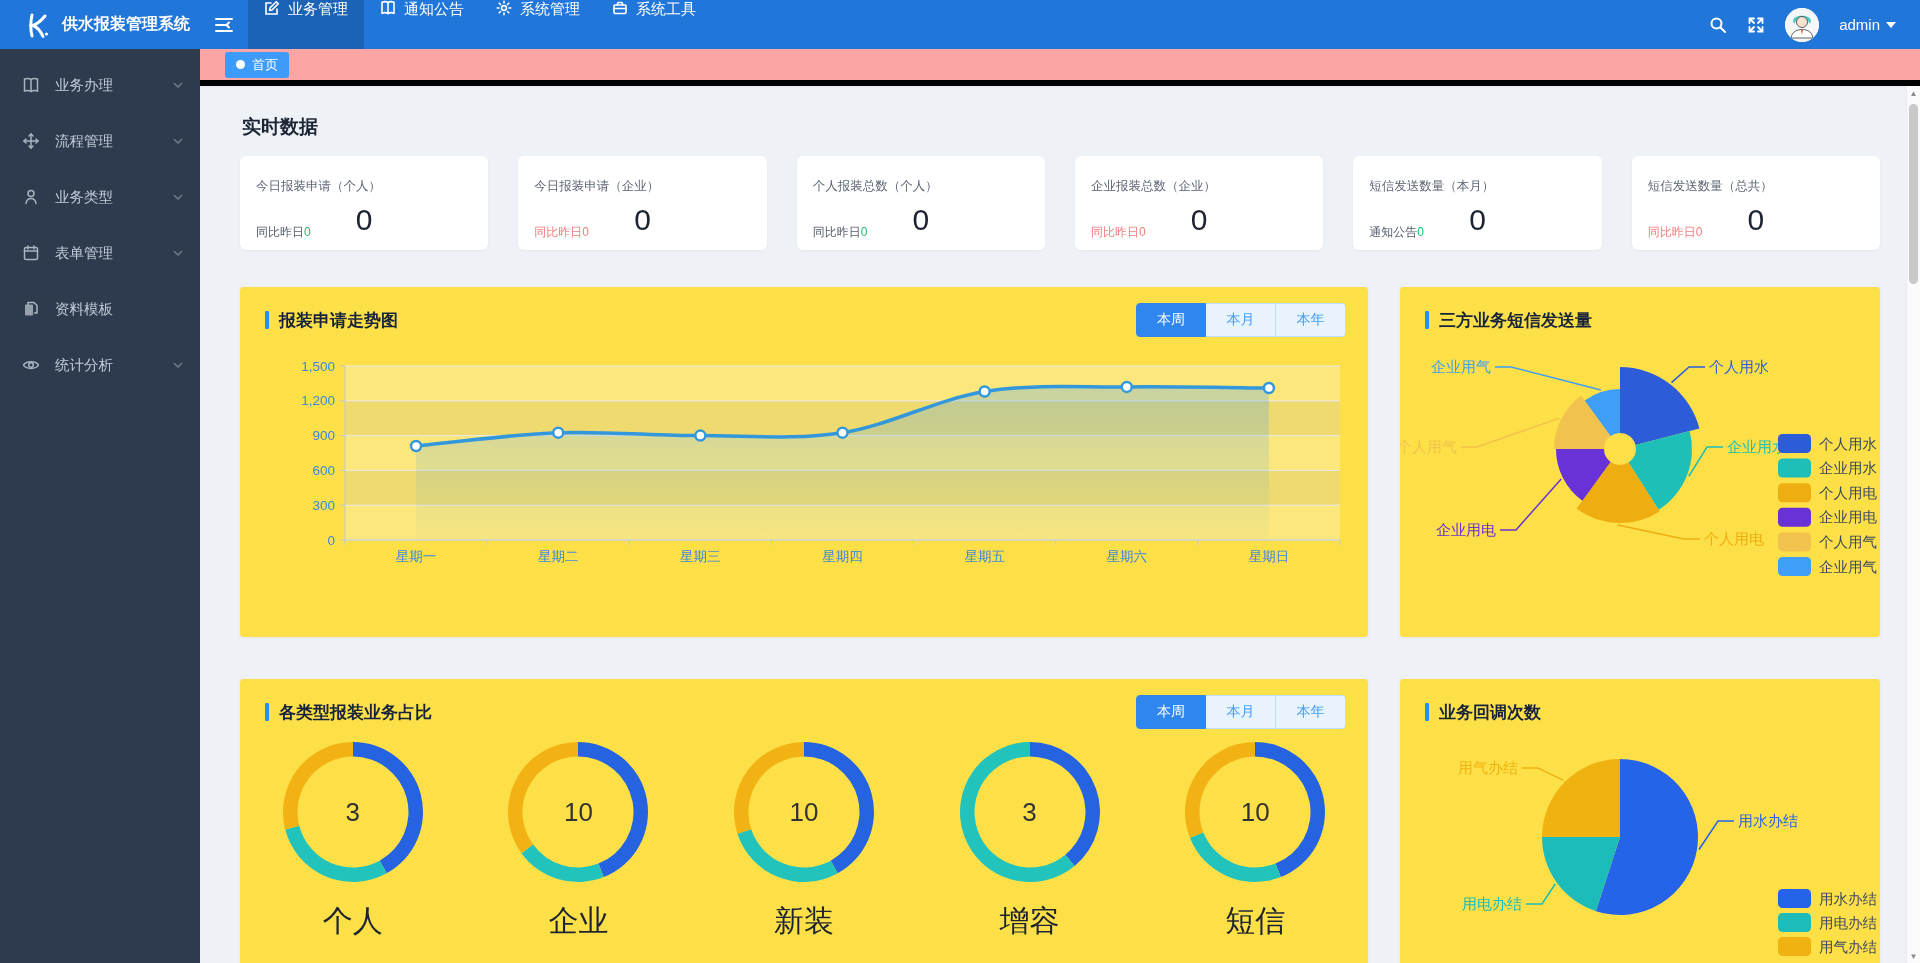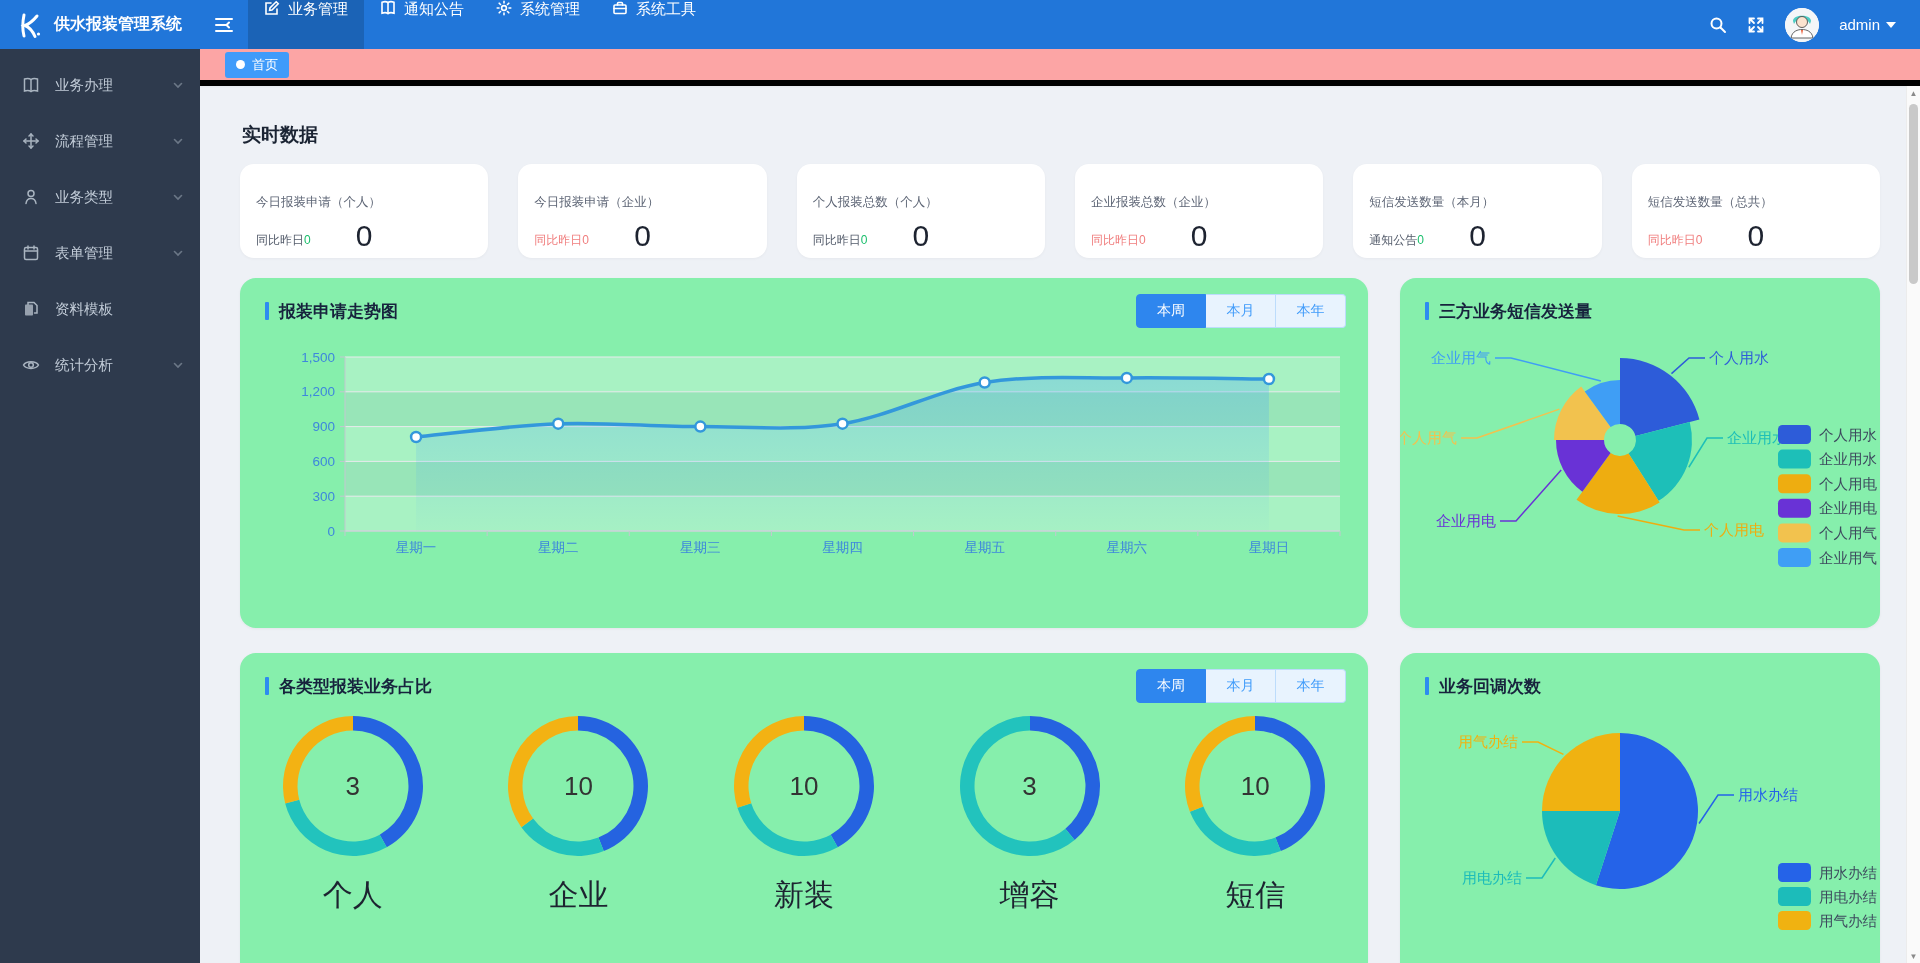"供水报装管理系统" .brand { padding-left: 16px -> 24px }
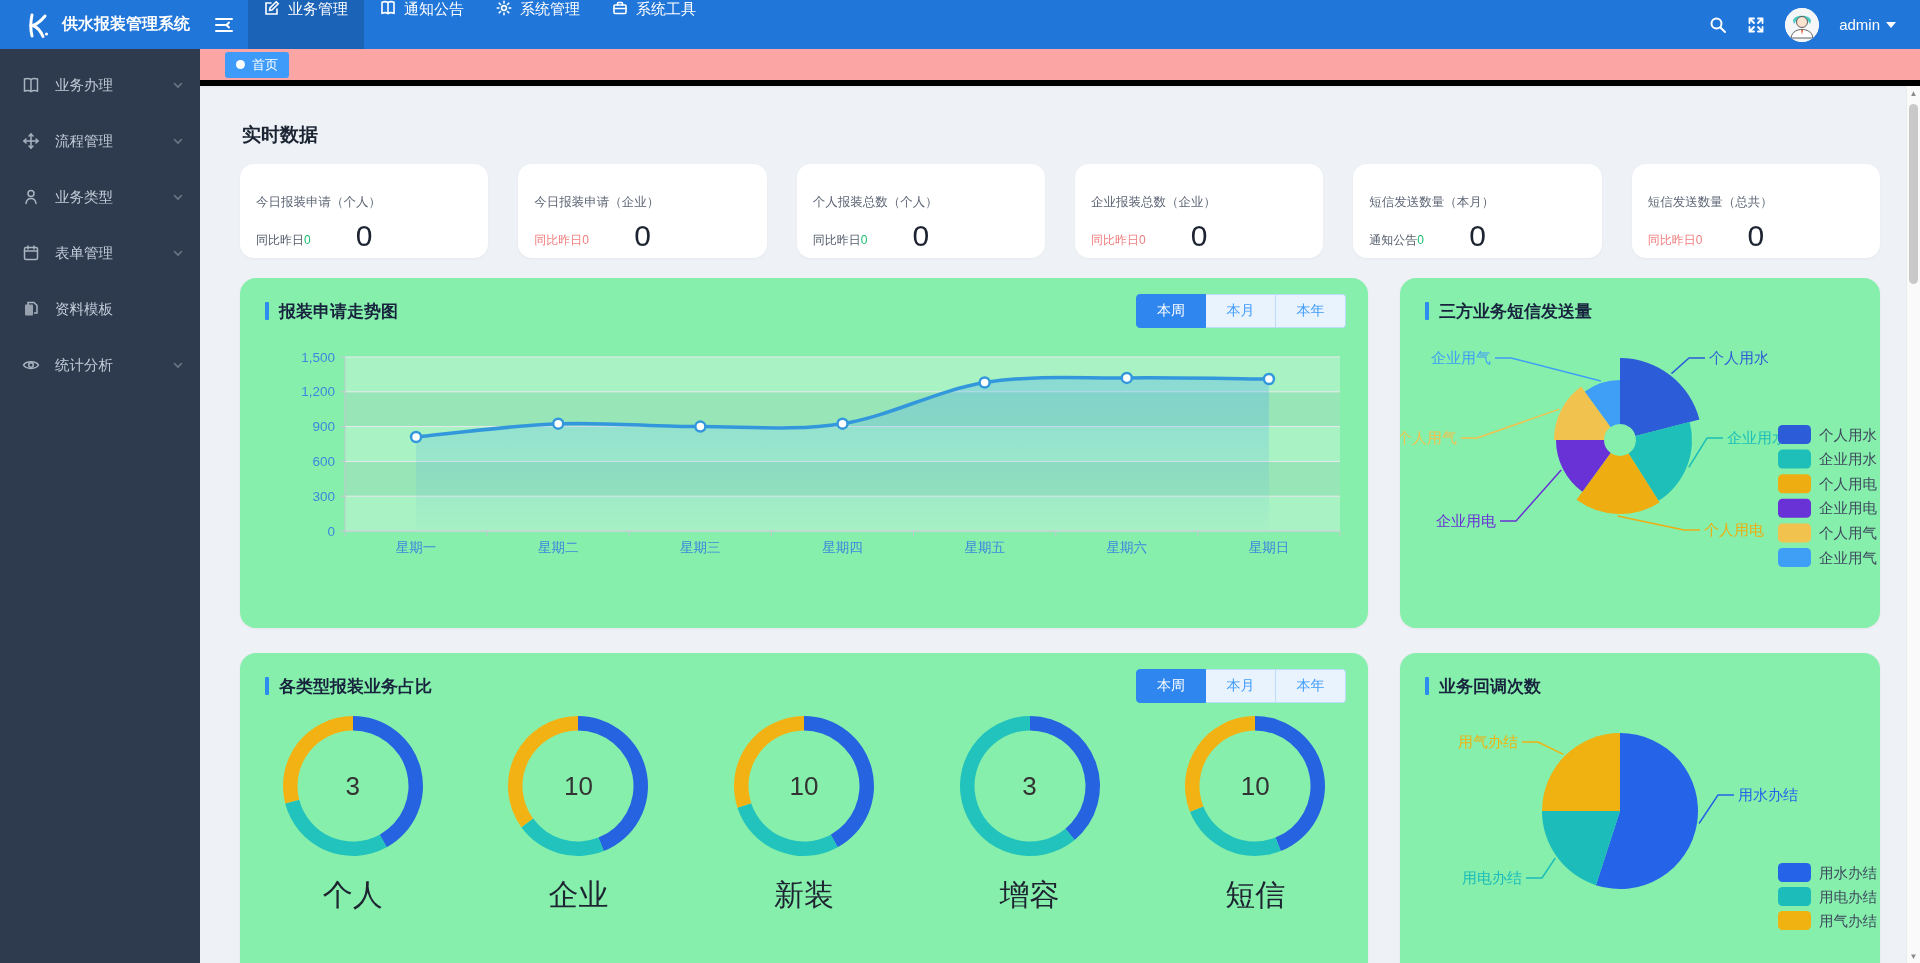"实时数据" .section-title { margin: 20px 0 16px 2px -> 12px 0 16px 2px }
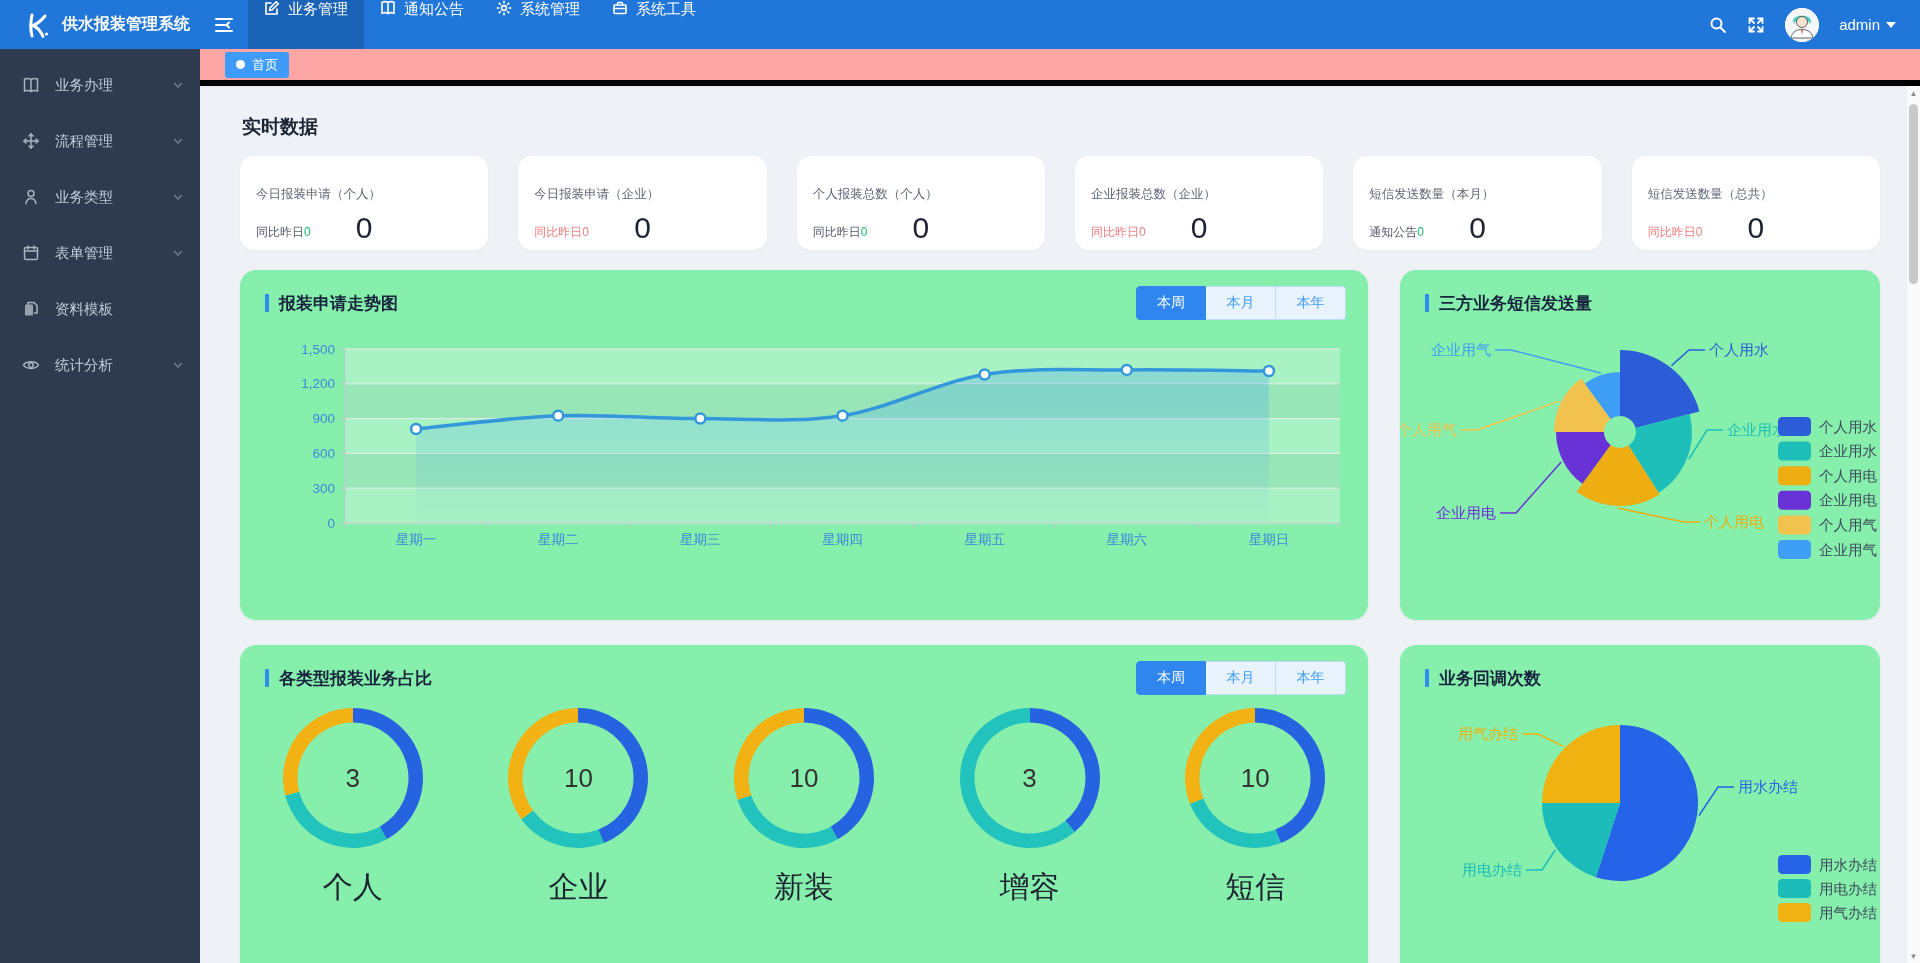"今日报装申请（个人）" .card { border-radius: 14px -> 6px; padding: 30px 16px -> 22px 16px }
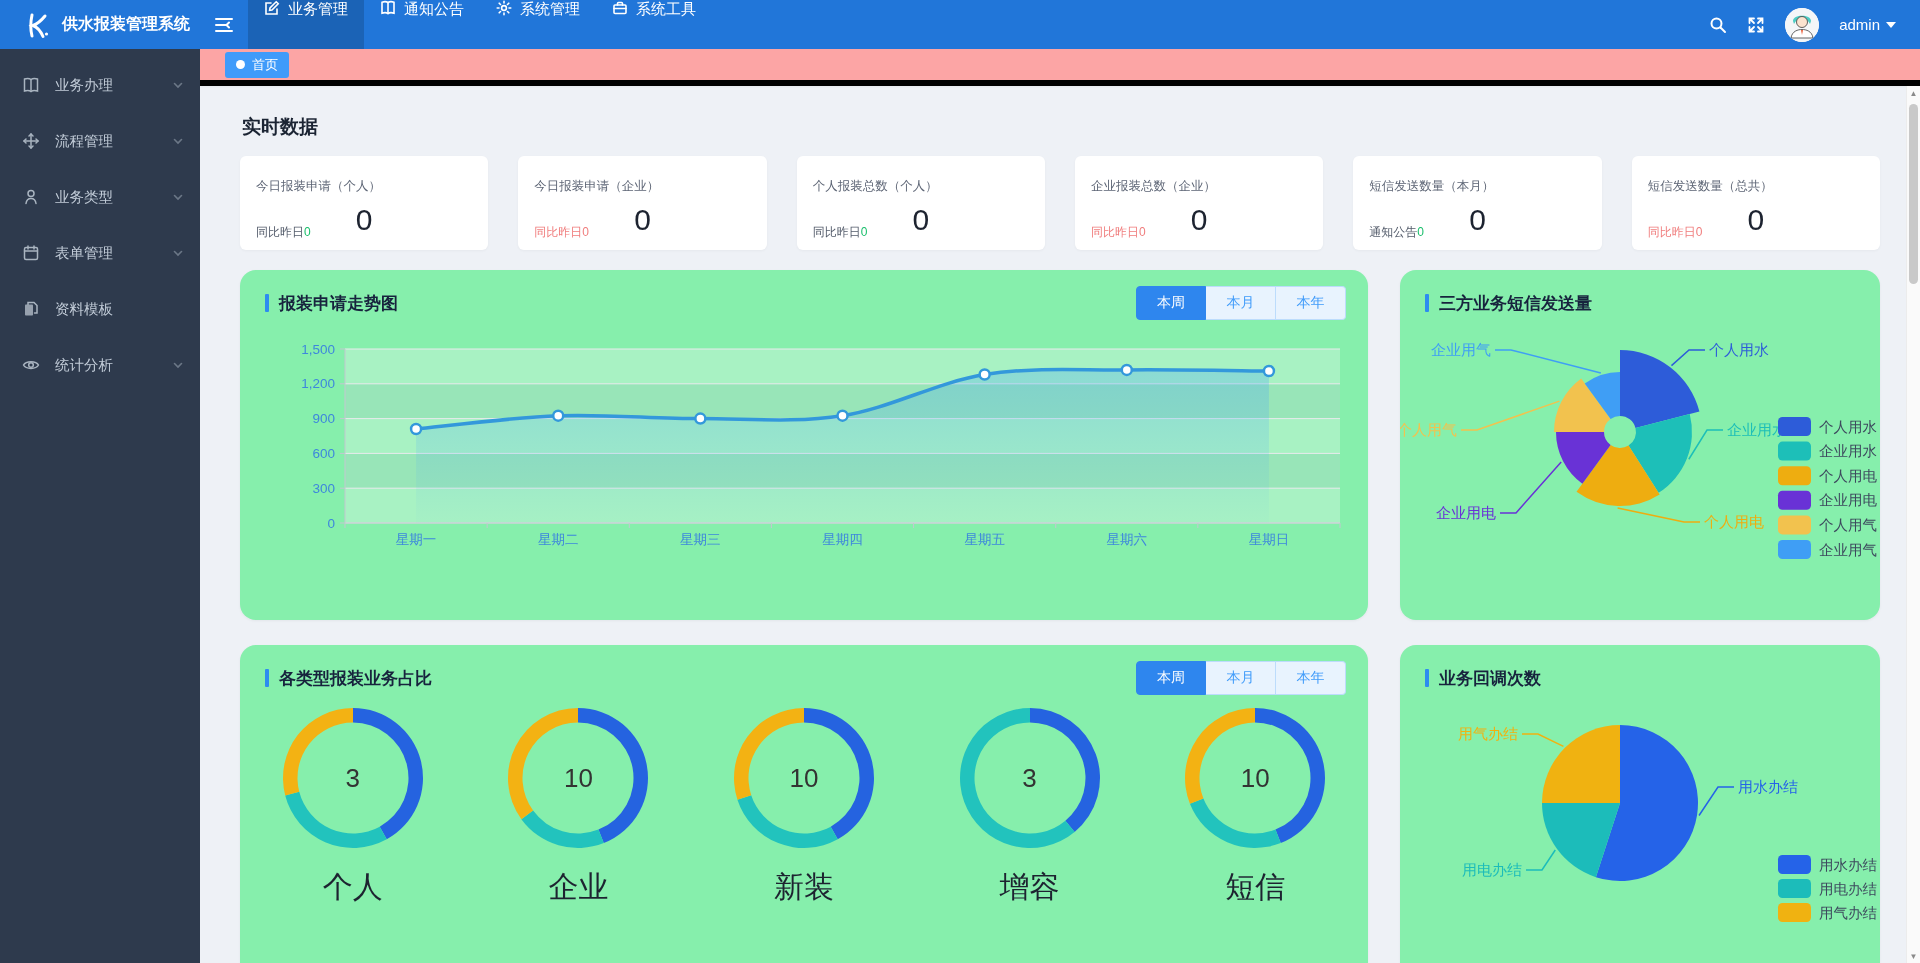"报装申请走势图" .panel { background: #86efac -> #fde047; border-radius: 16px -> 4px; margin-top: none -> 17px }
